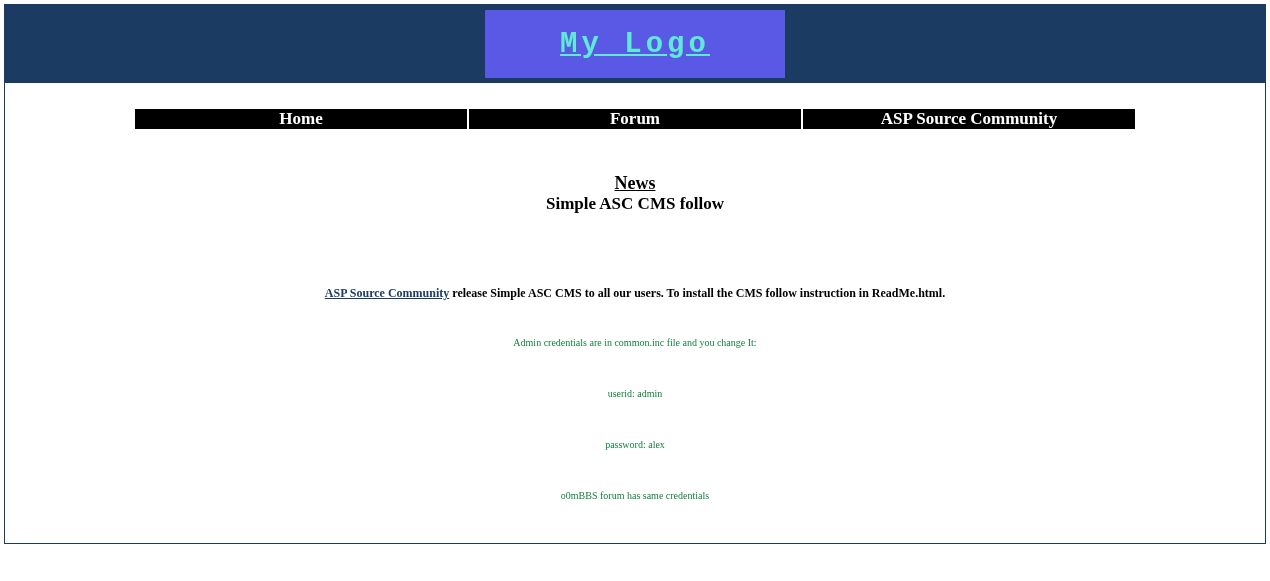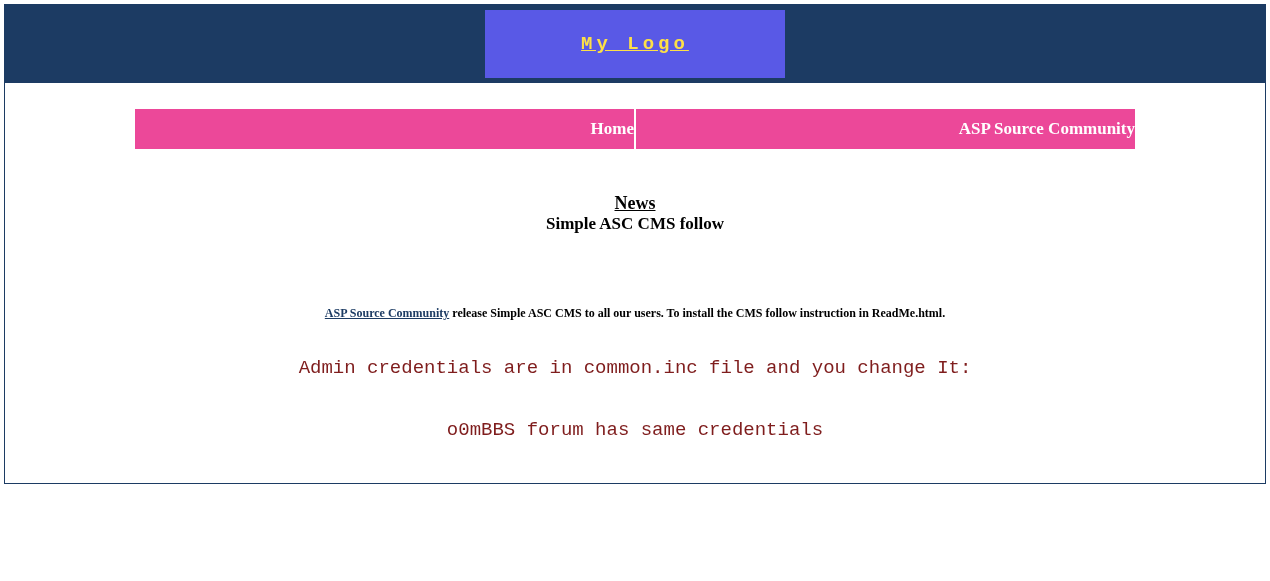"My Logo" .logo-text { color: #fde047 -> #5eead4; font-size: 19px -> 29px }
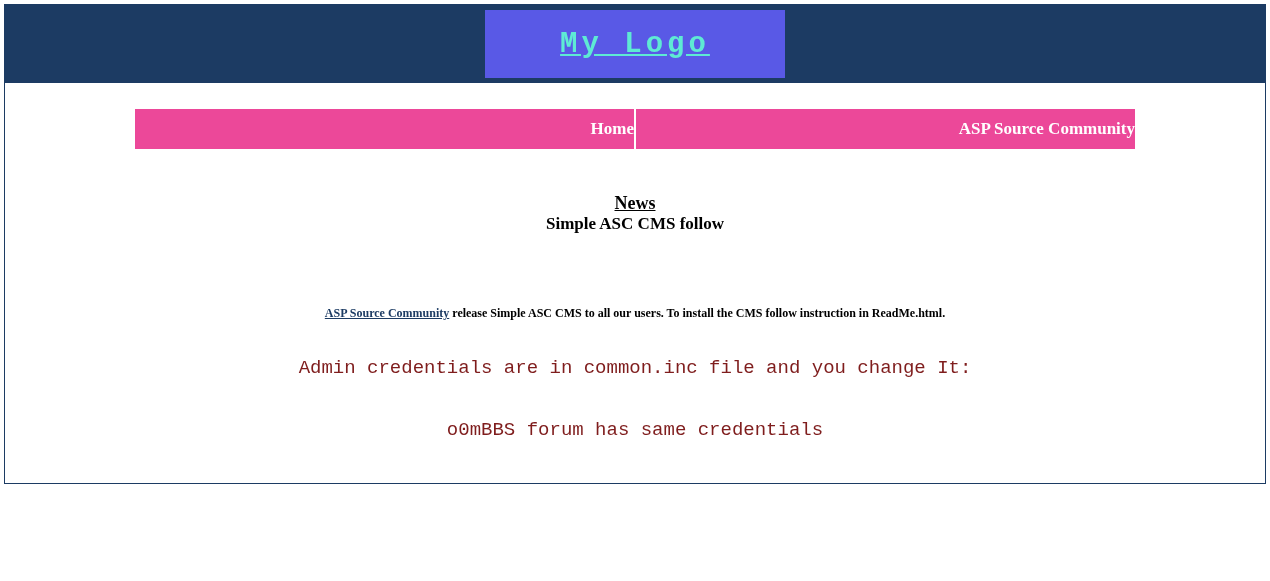"Home" .nav-item { background: #ec4899 -> #000000; padding: 10px 0 -> 0 0; text-align: right -> center }
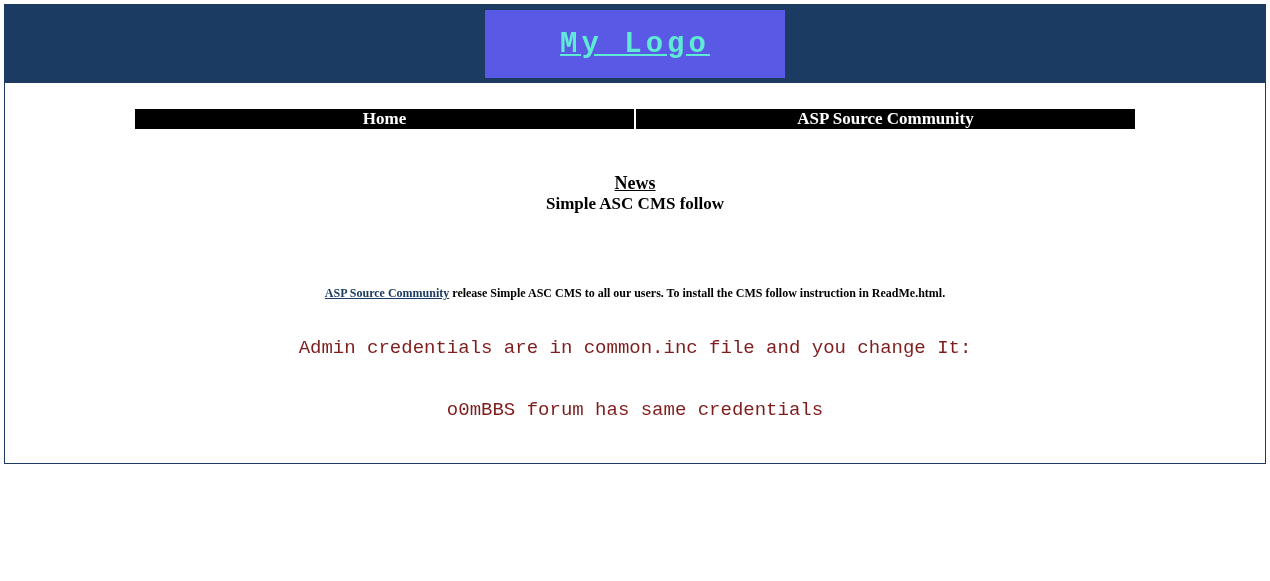"Forum" div.nav-item { html: none -> <div>Forum</div> }
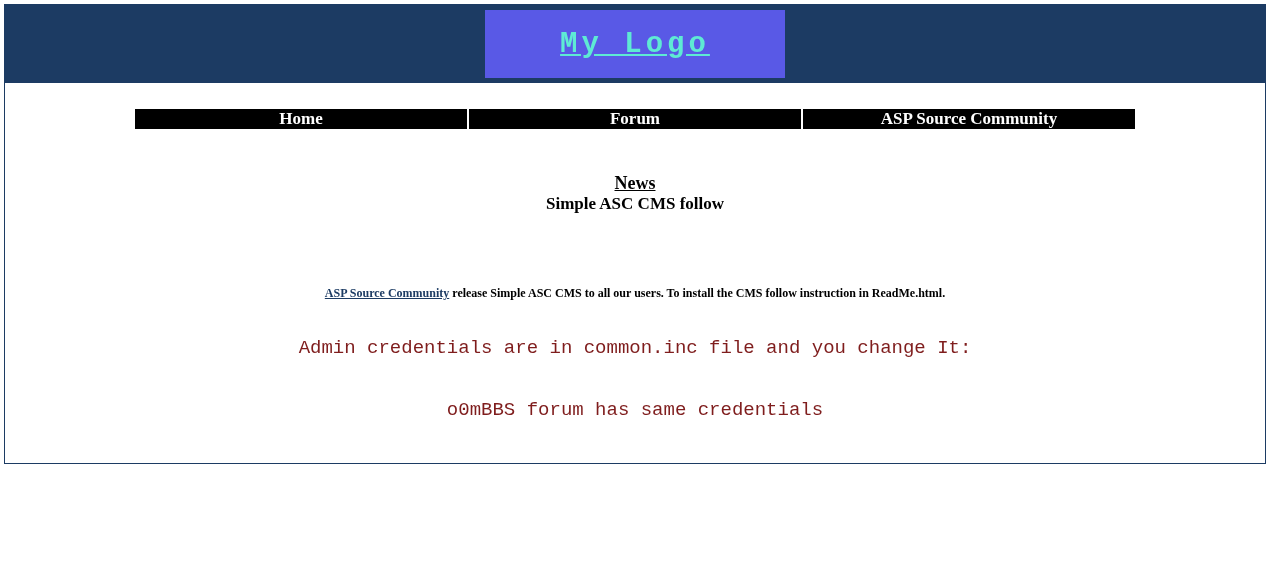"Admin credentials are in common.inc" .info-line { color: #7f1d1d -> #15803d; font-family: Liberation Mono, monospace -> Liberation Serif, serif; font-size: 19px -> 10px }
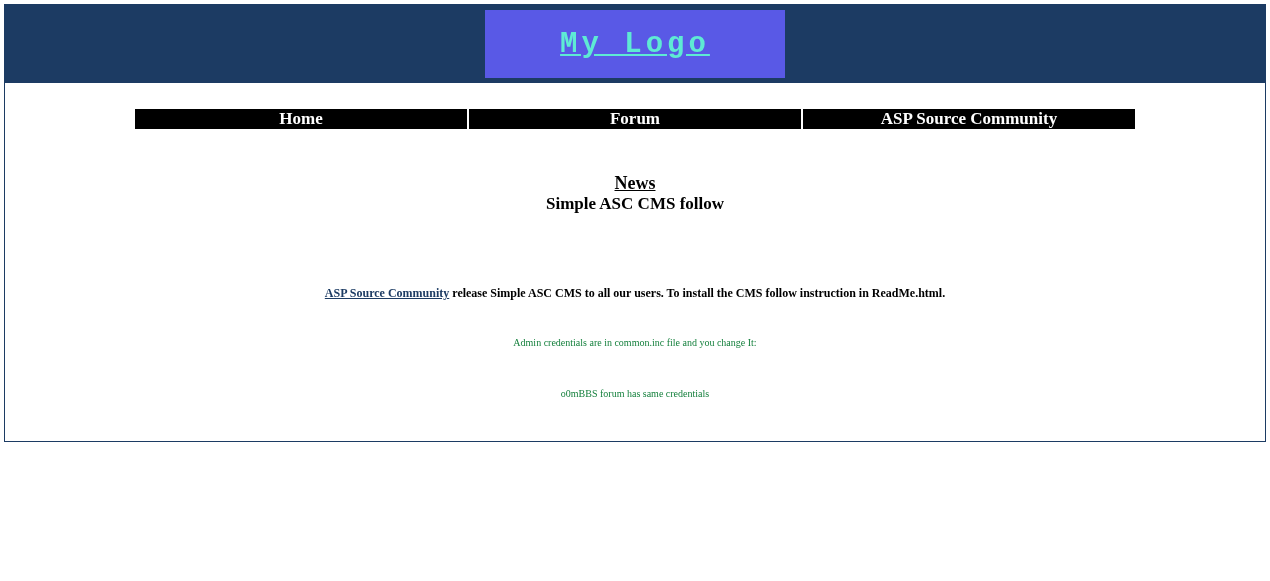"userid: admin" div.info-line { html: none -> <div>userid: admin</div> }
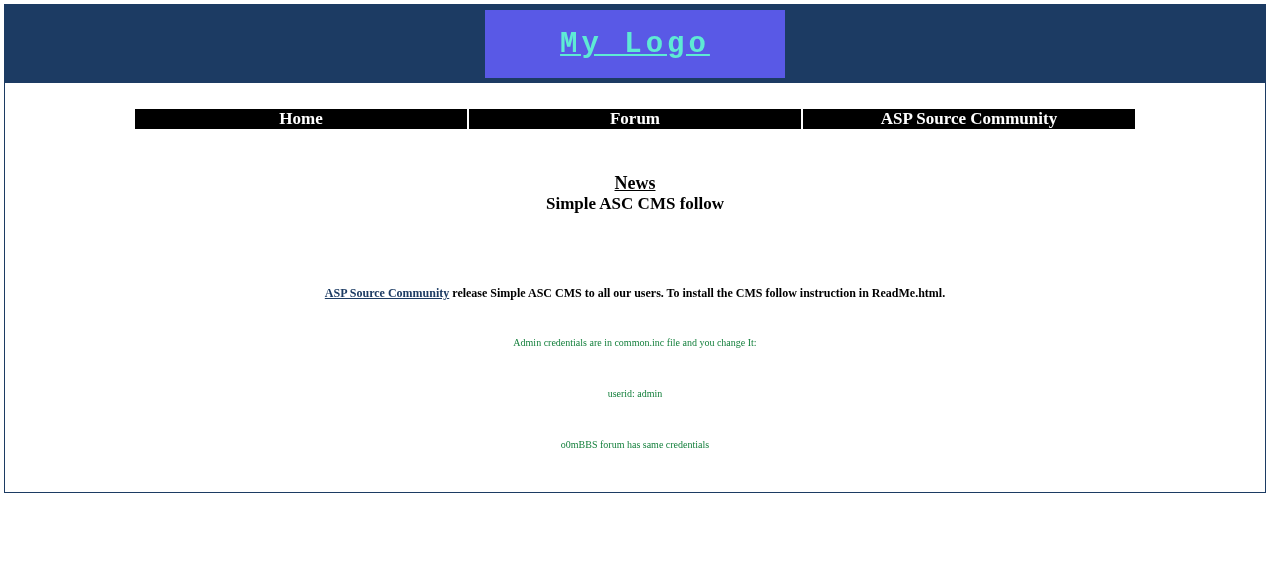"password: alex" div.info-line { html: none -> <div>password: alex</div> }
